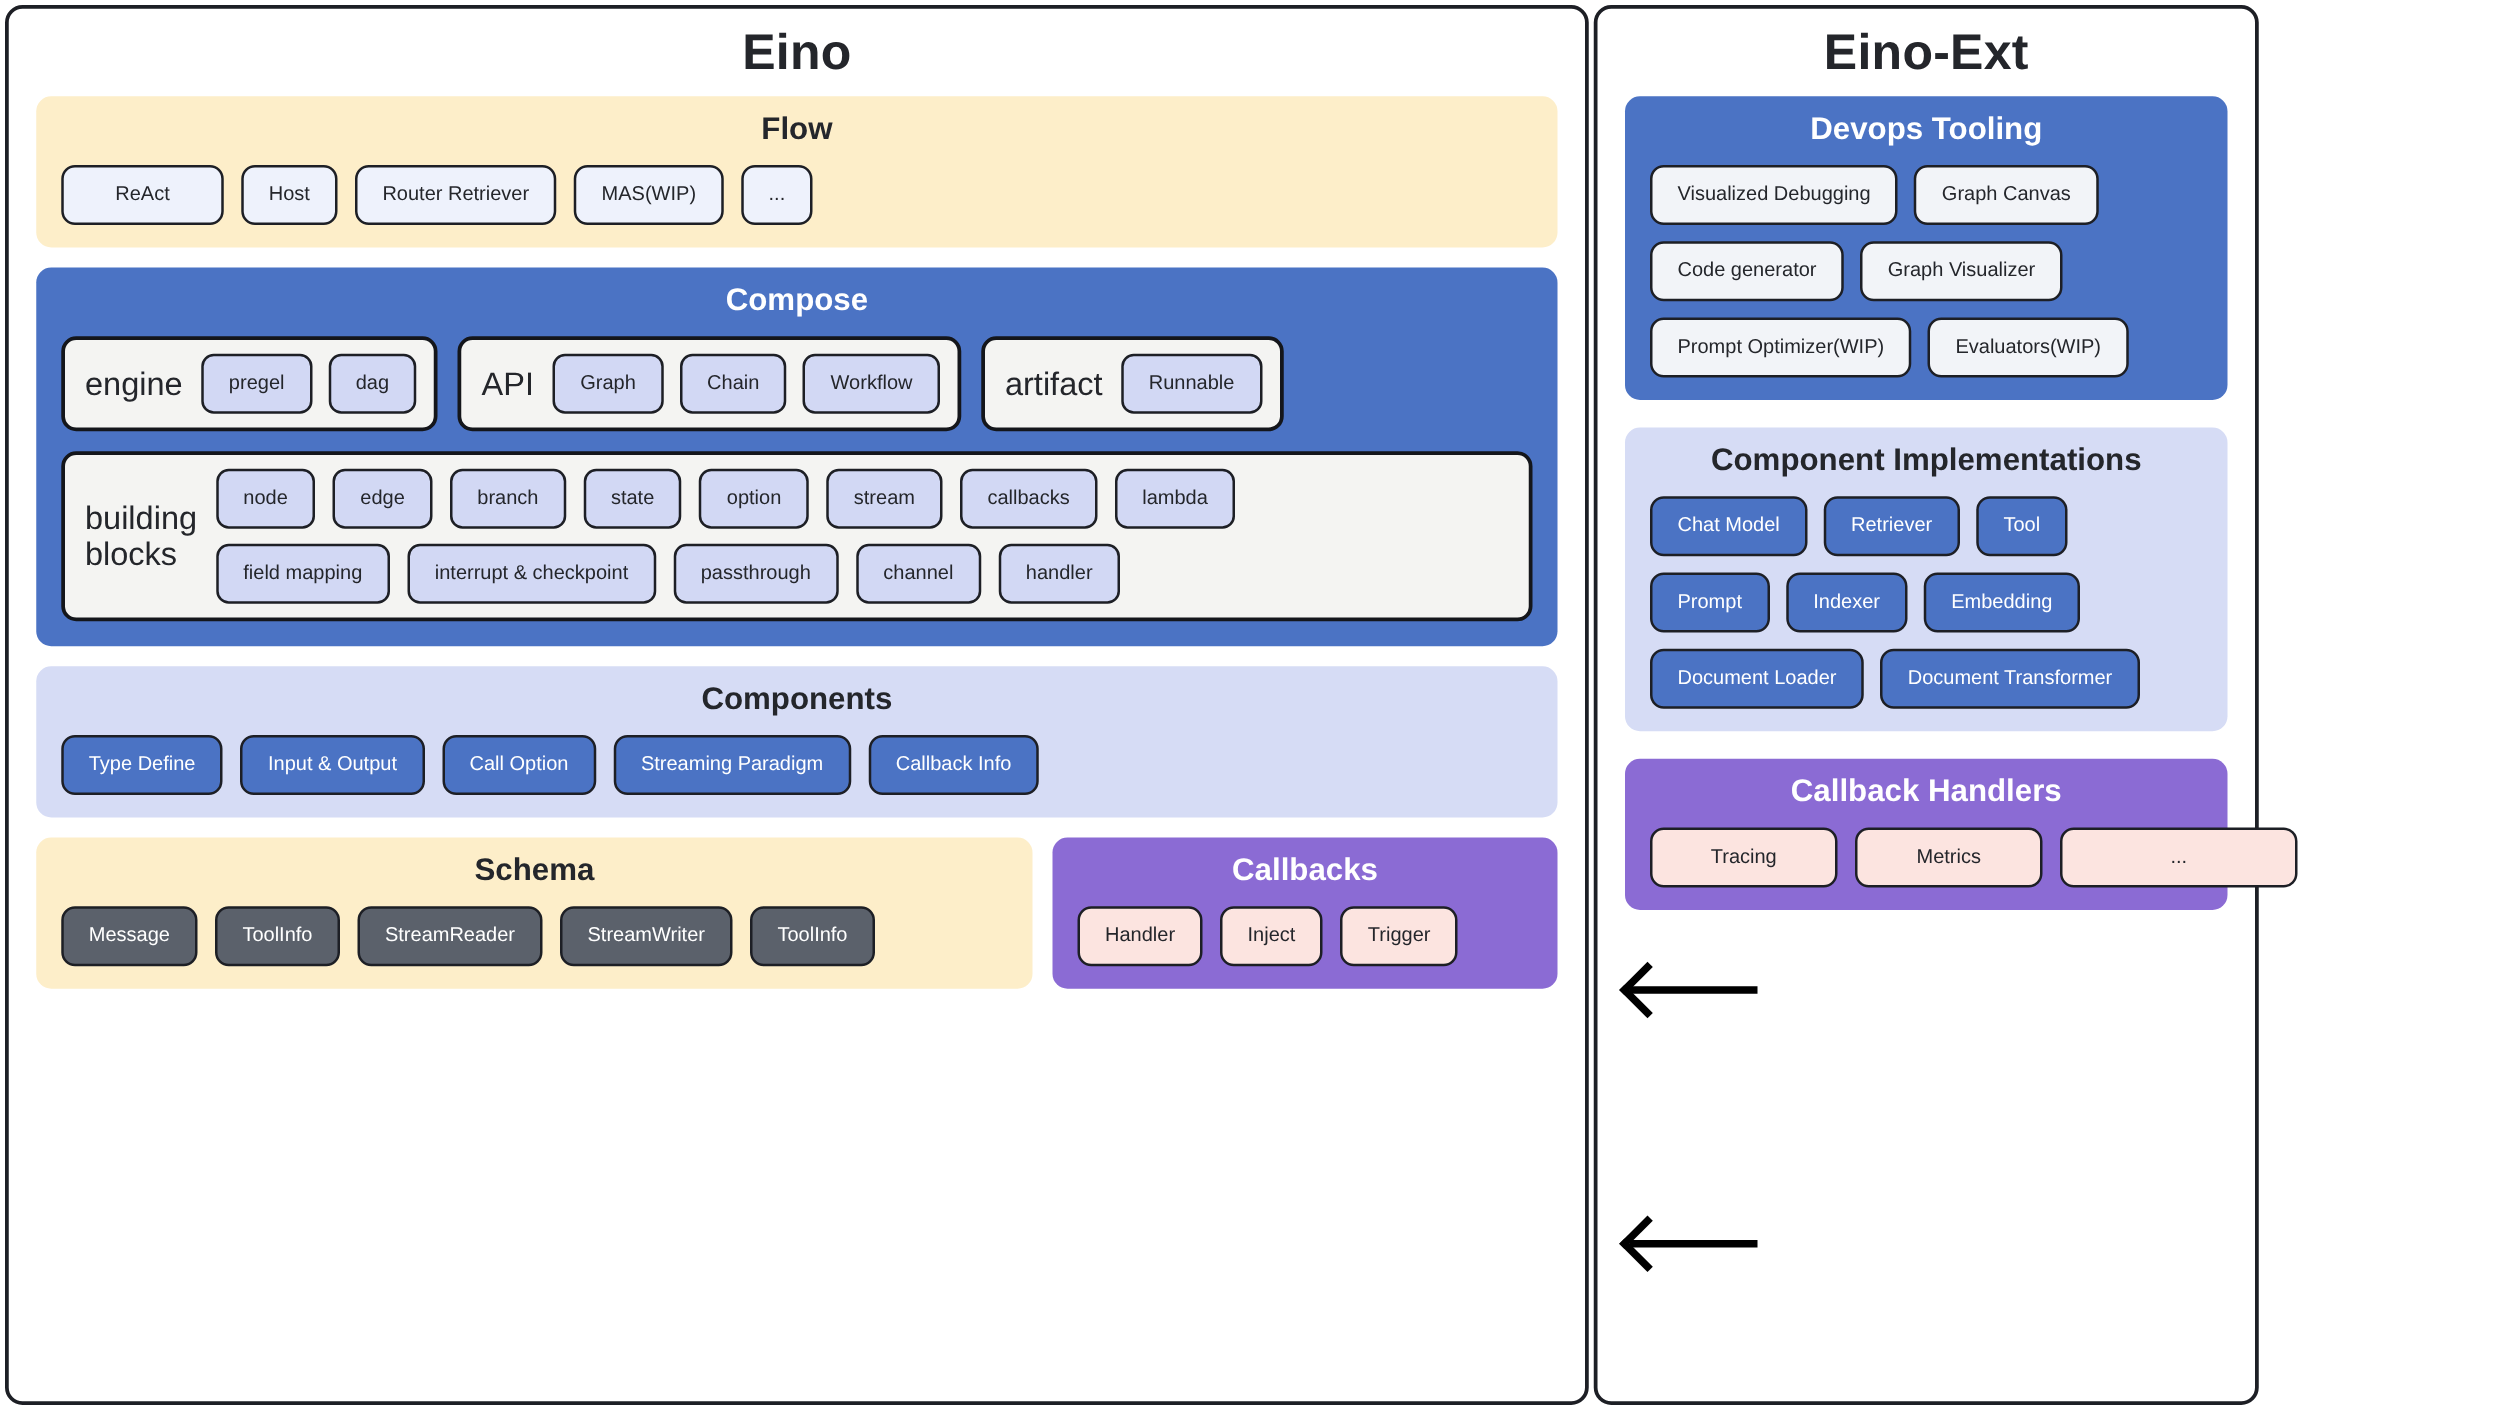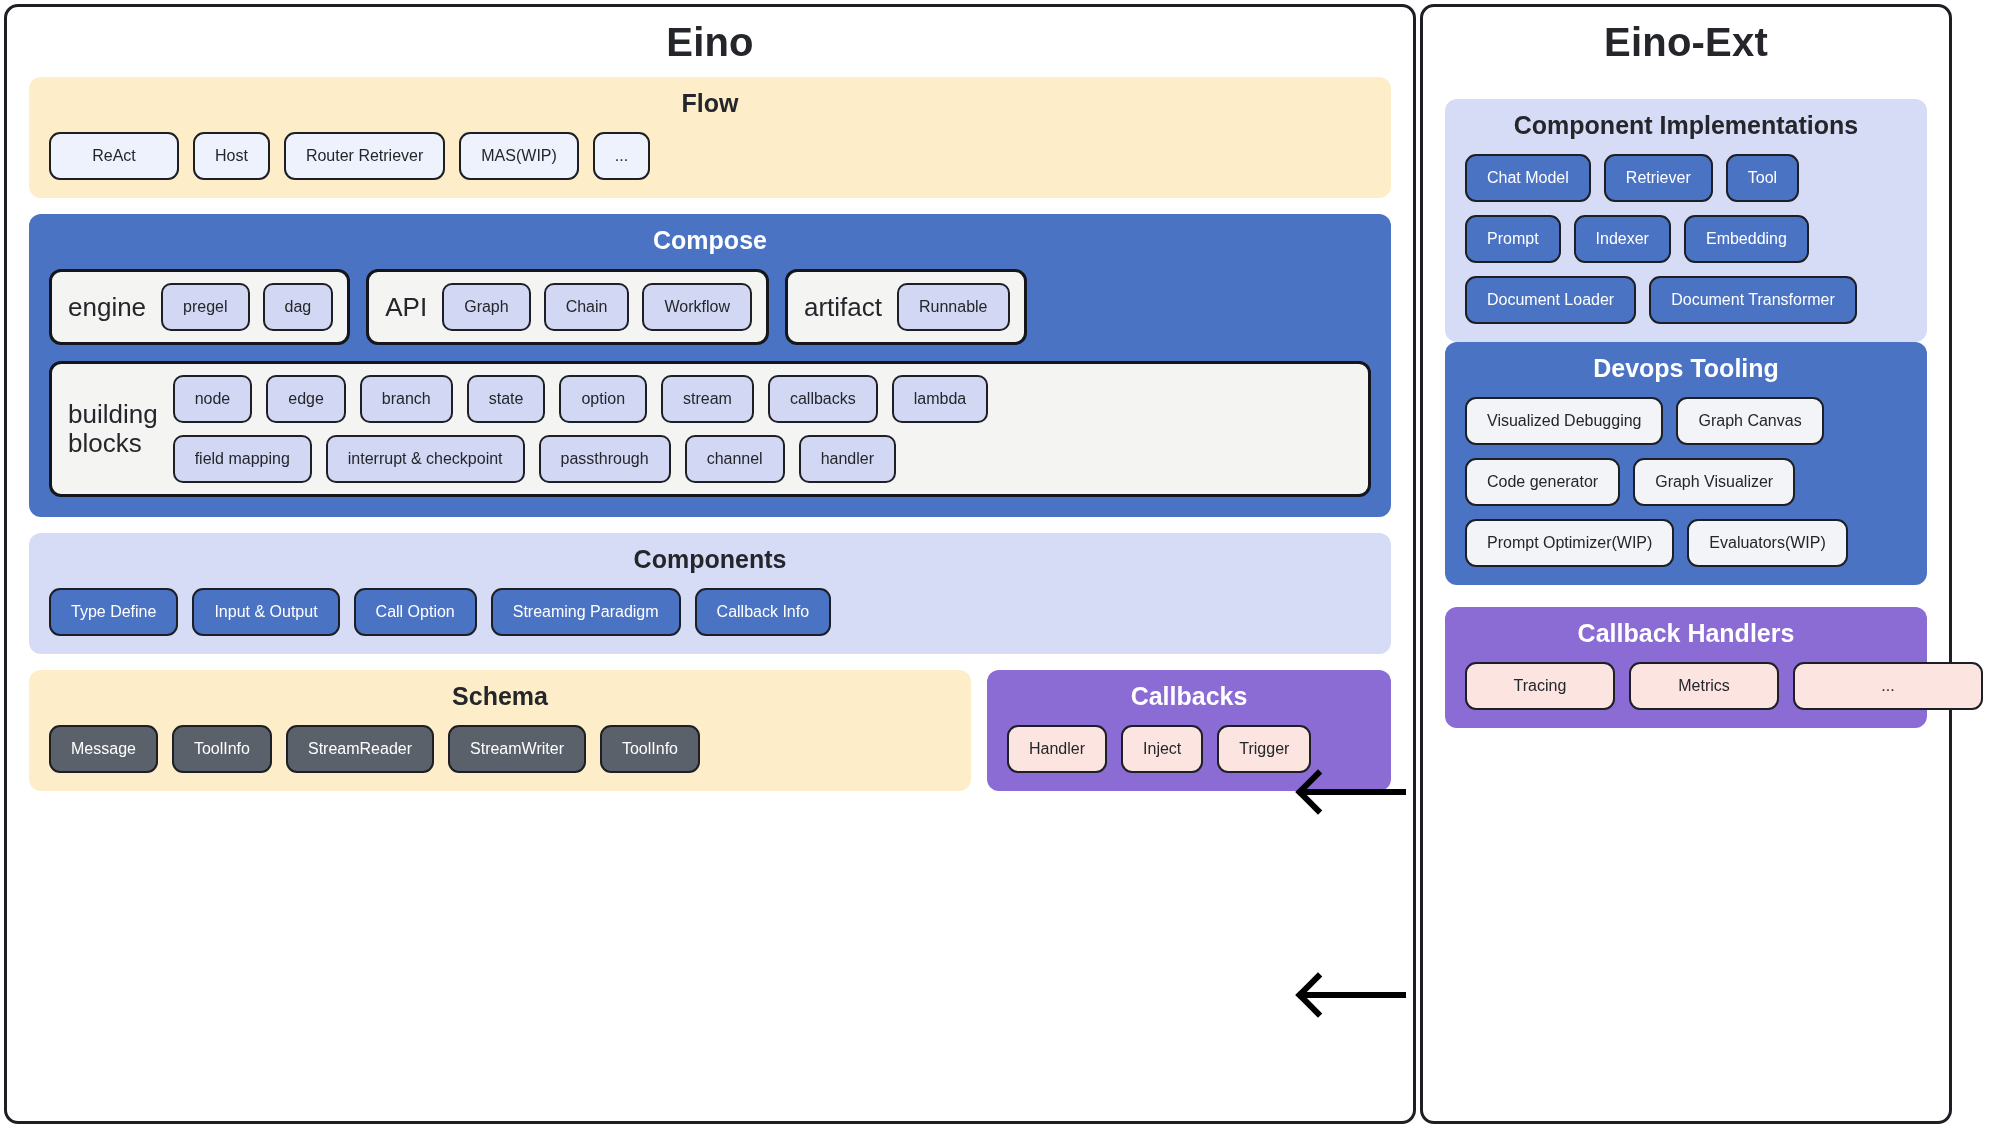"Eino" #panel-left { width: 1412px -> 1267px }
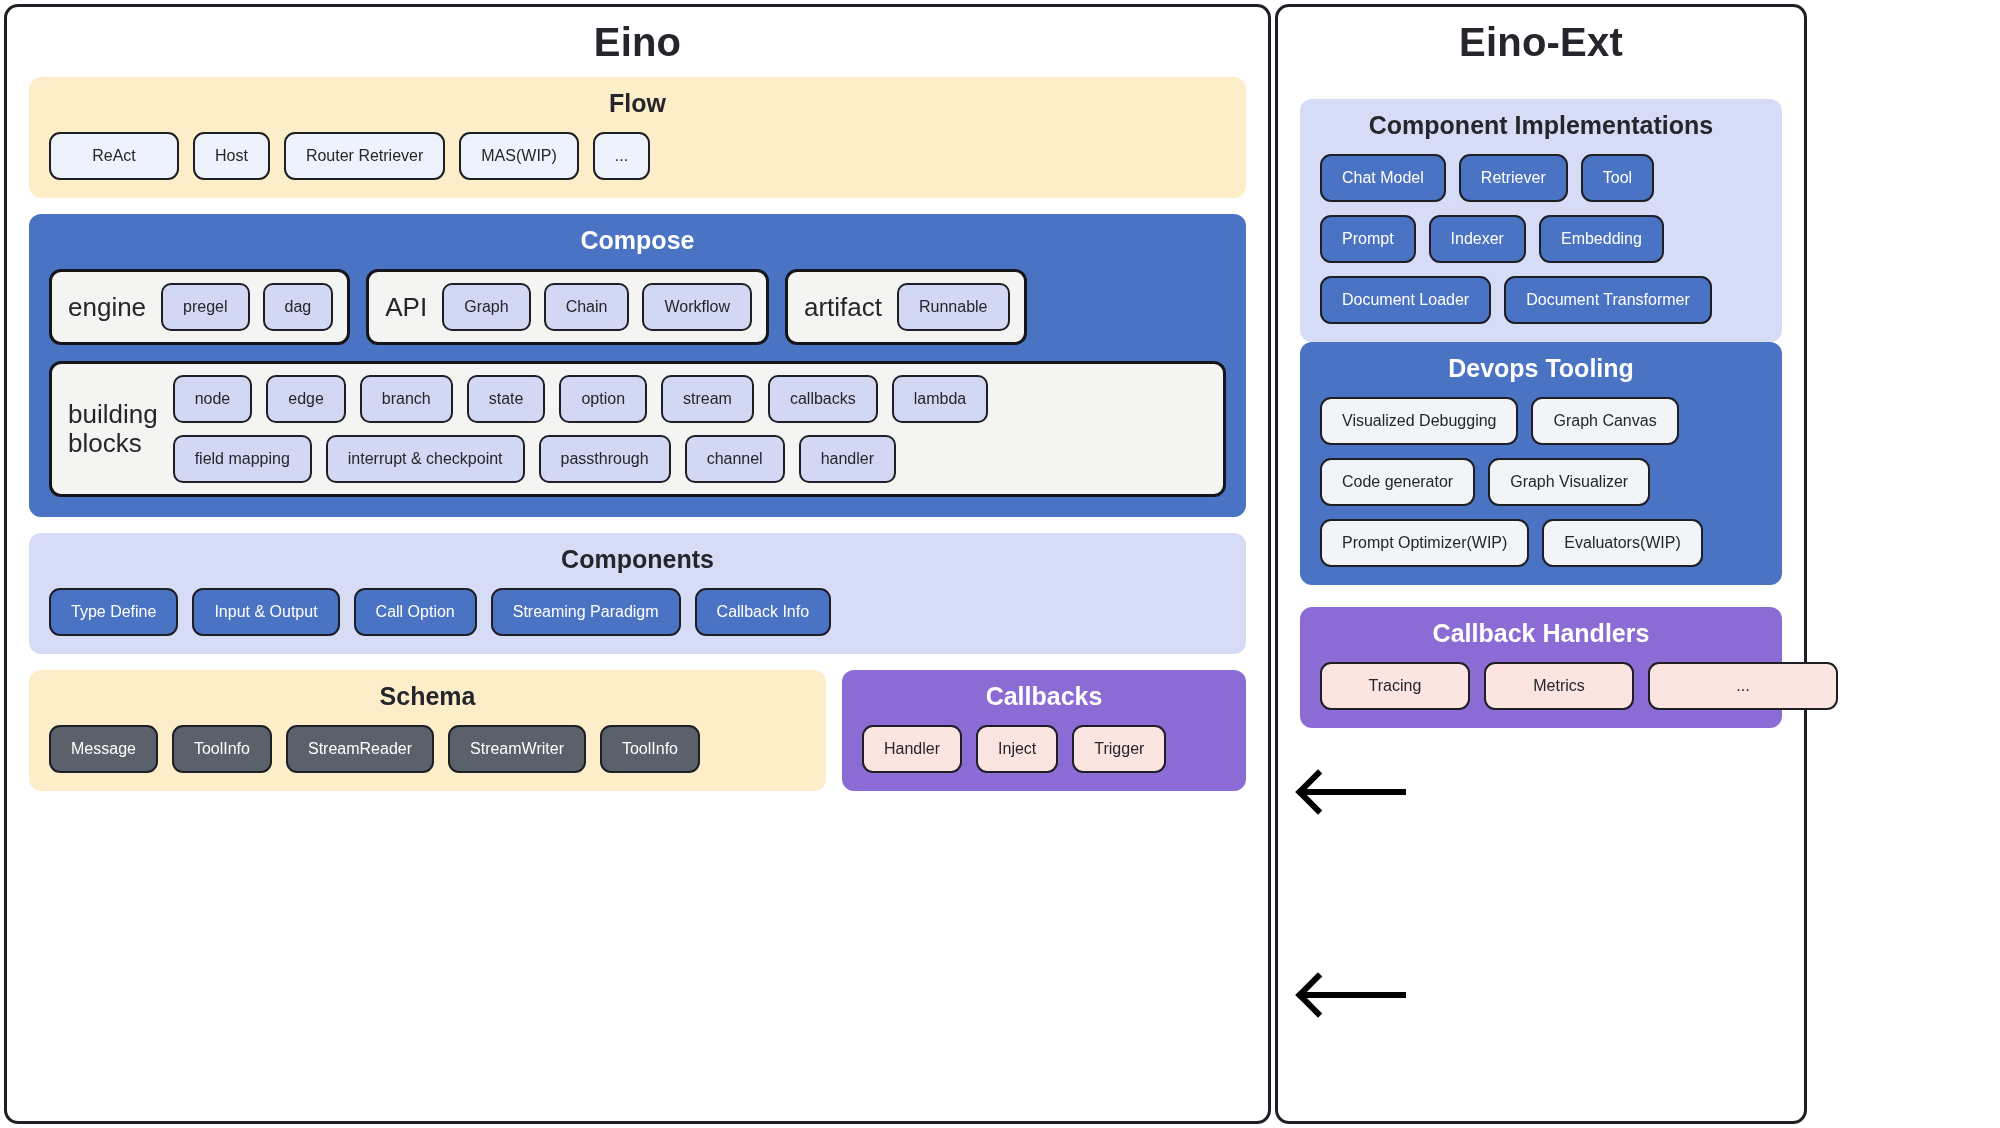"Component Implementations" div.section { order: before "Devops Tooling" -> after "Devops Tooling" }
